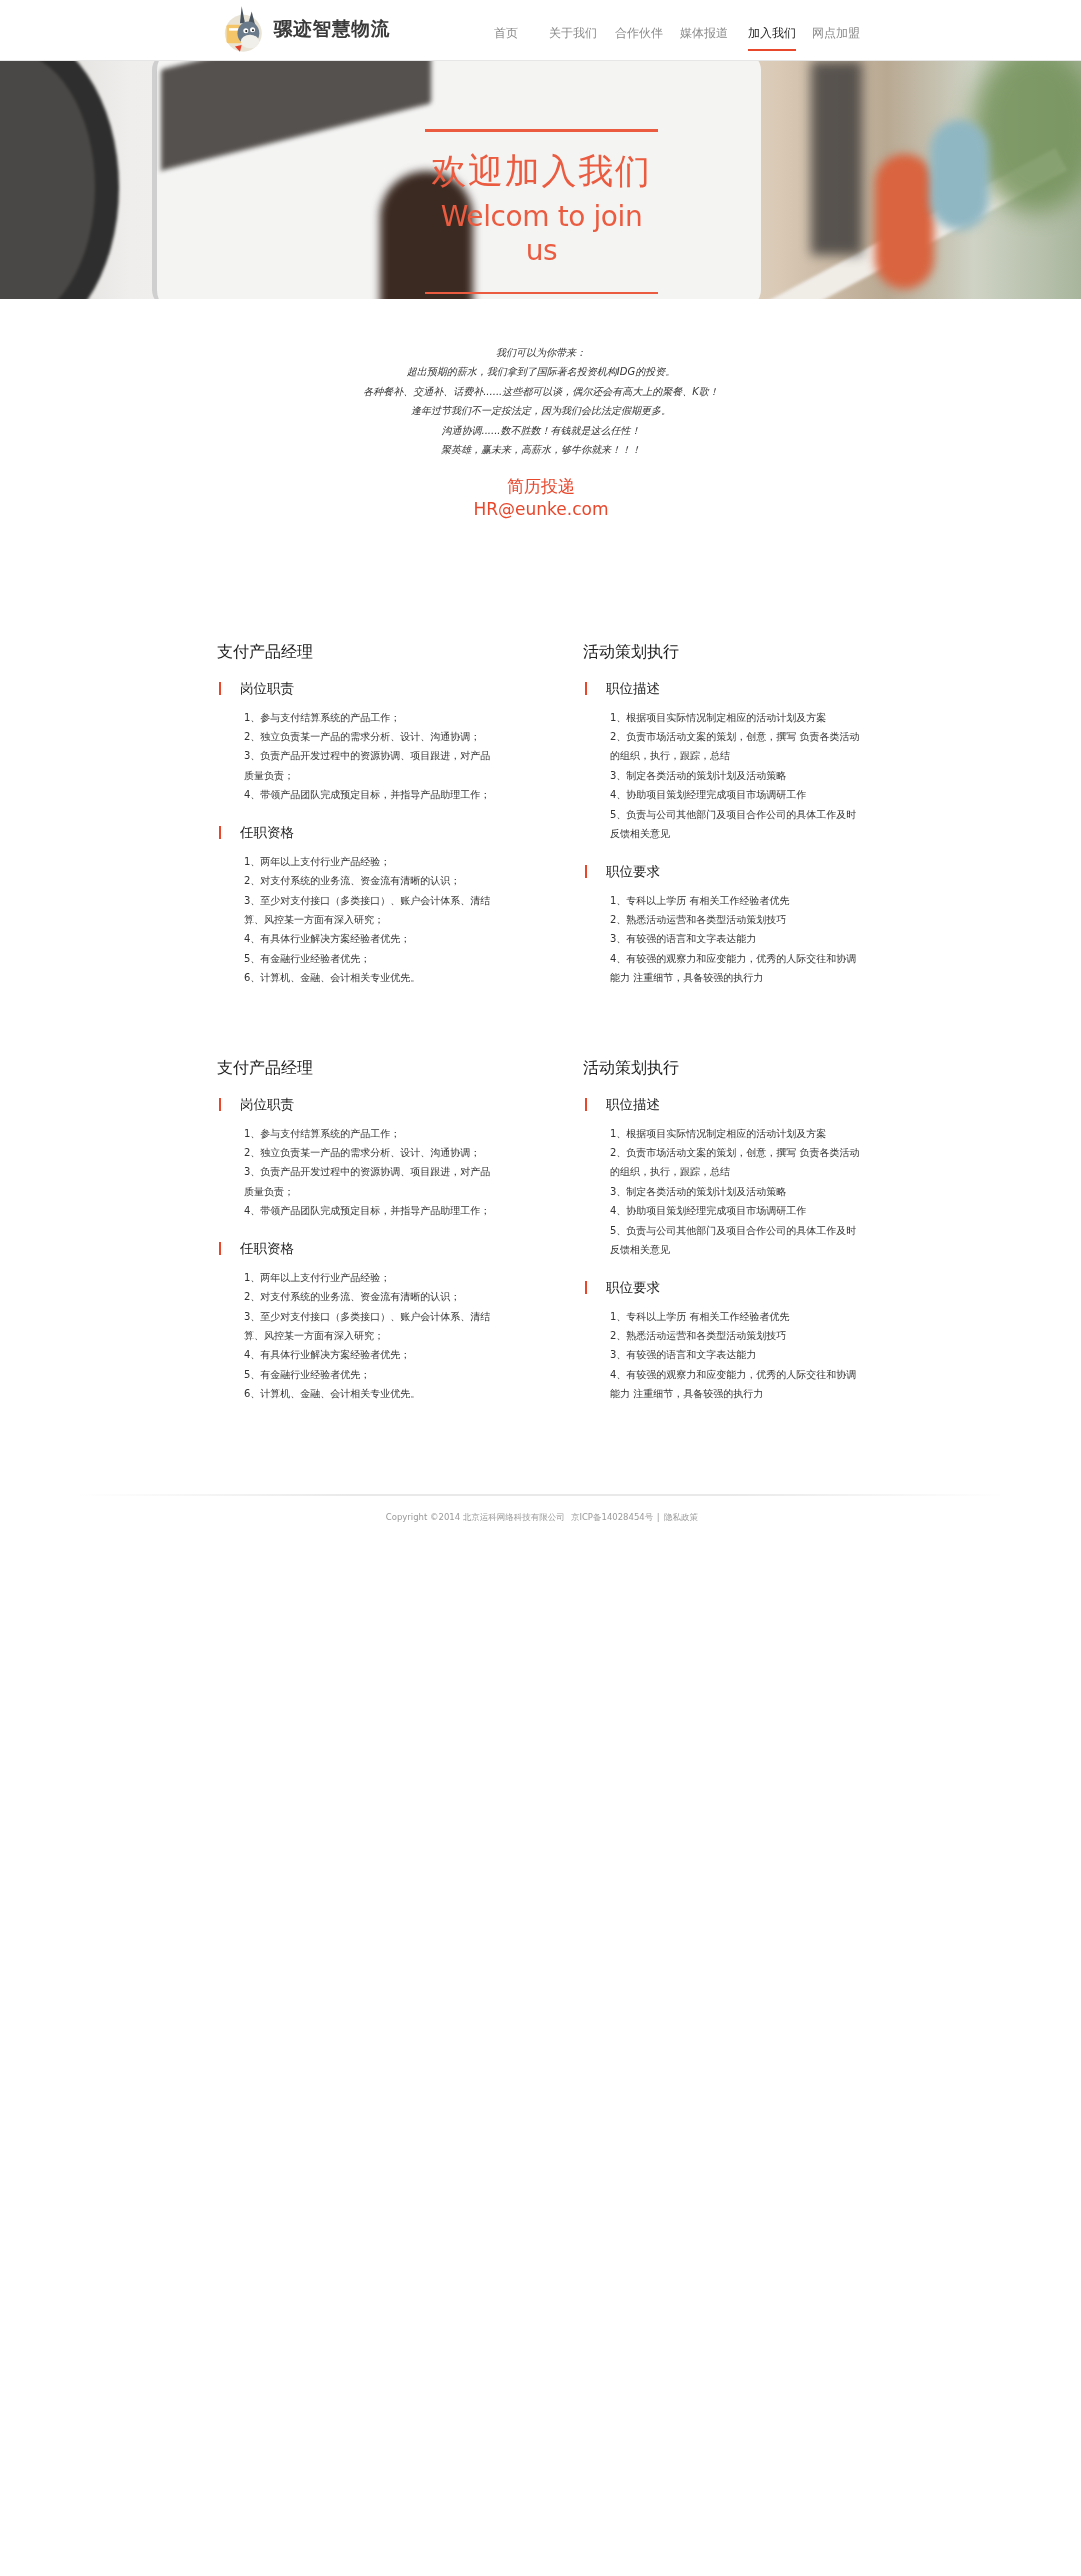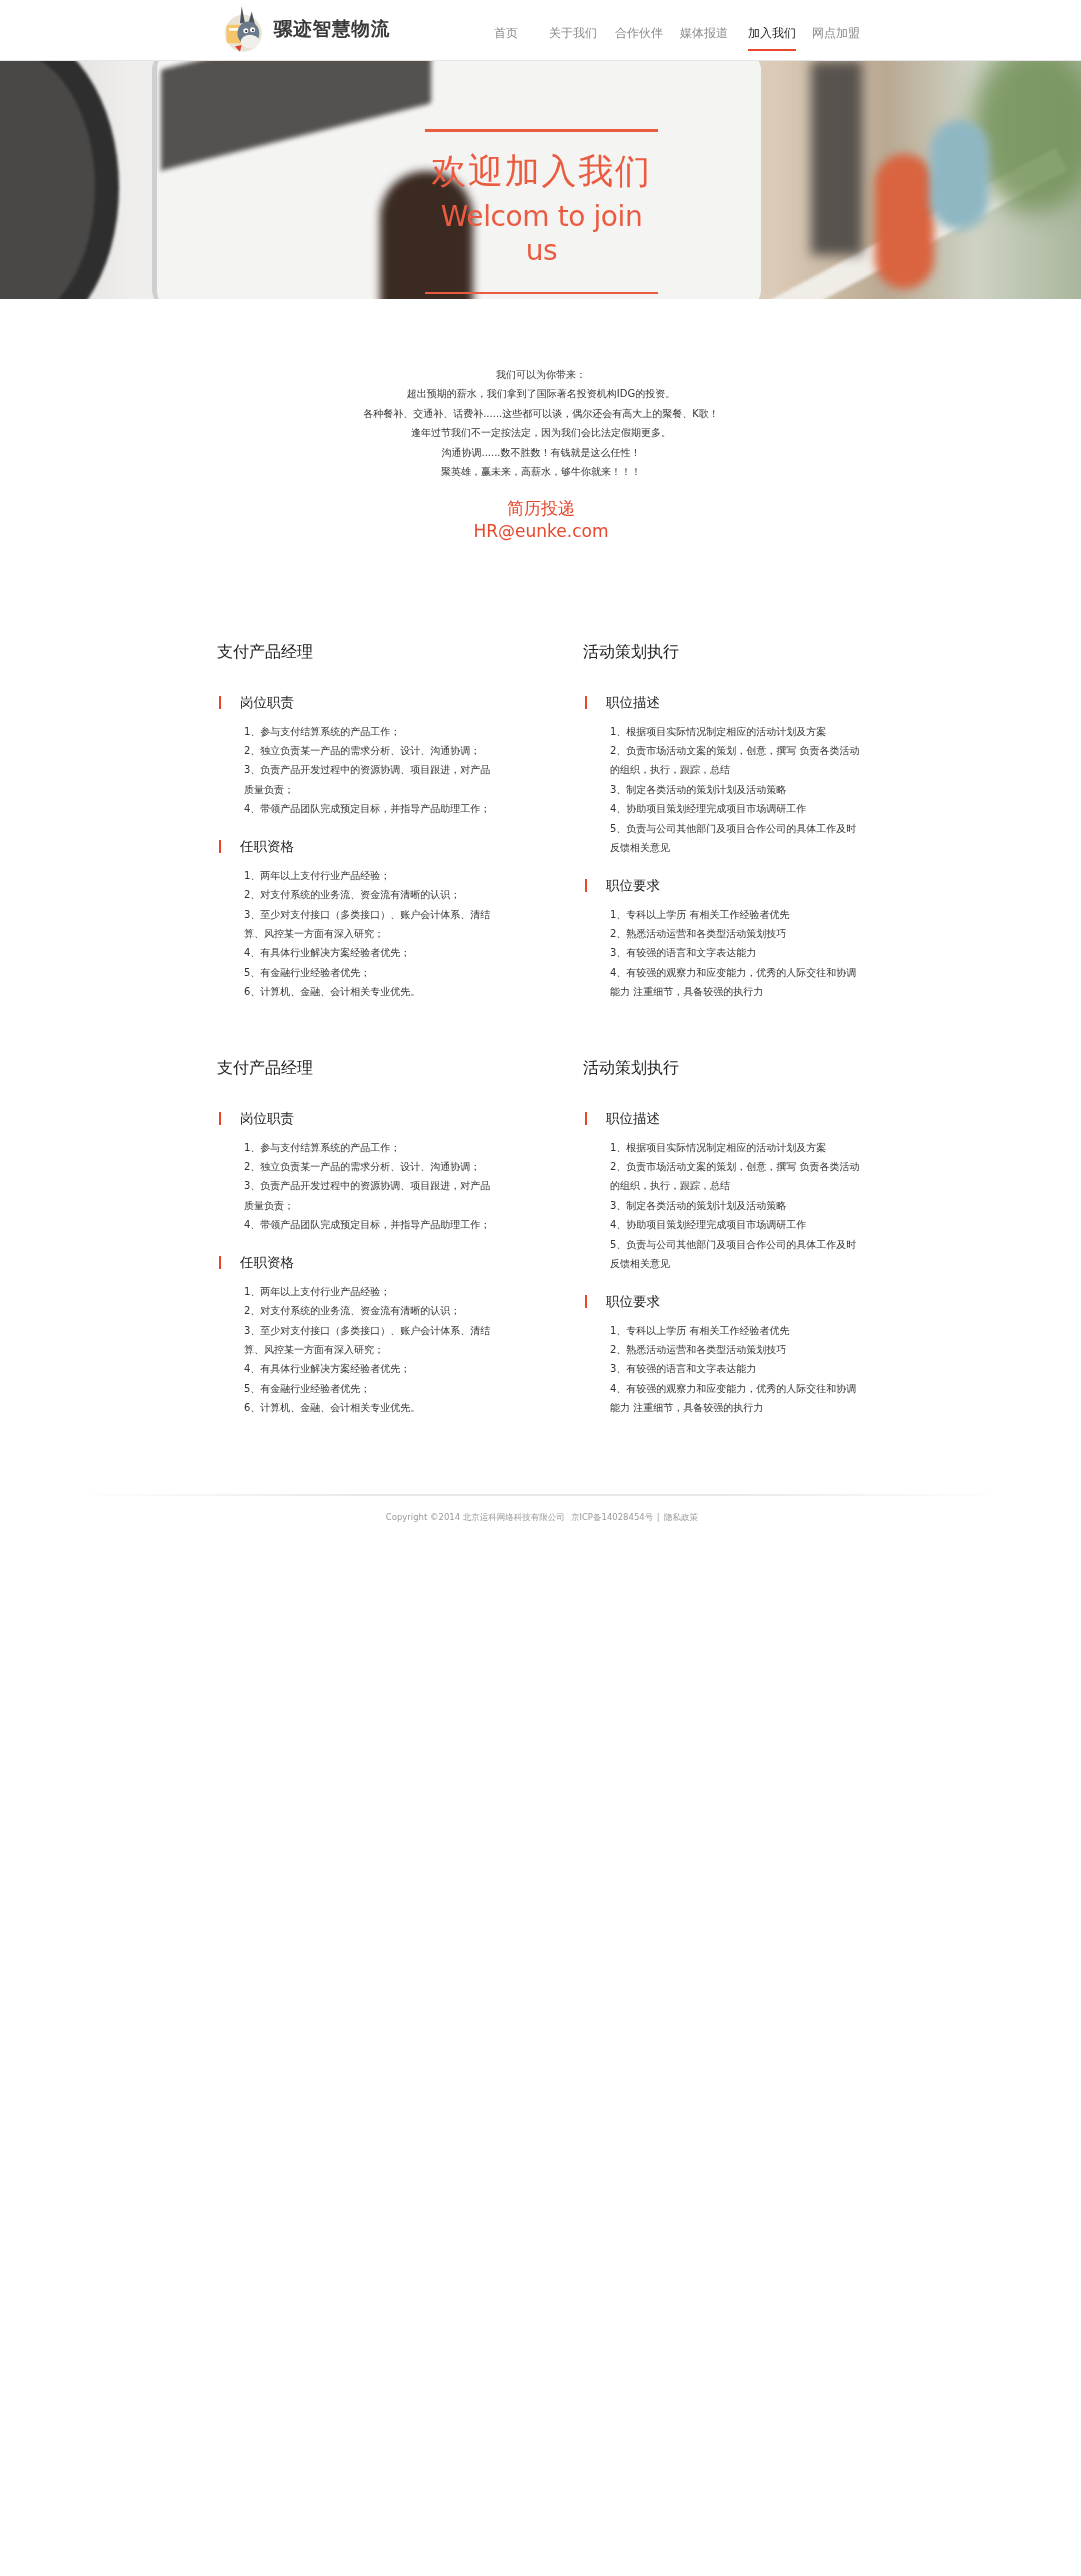"我们可以为你带来：" .intro-lines { font-style: none -> italic; margin-top: 30px -> 8px }
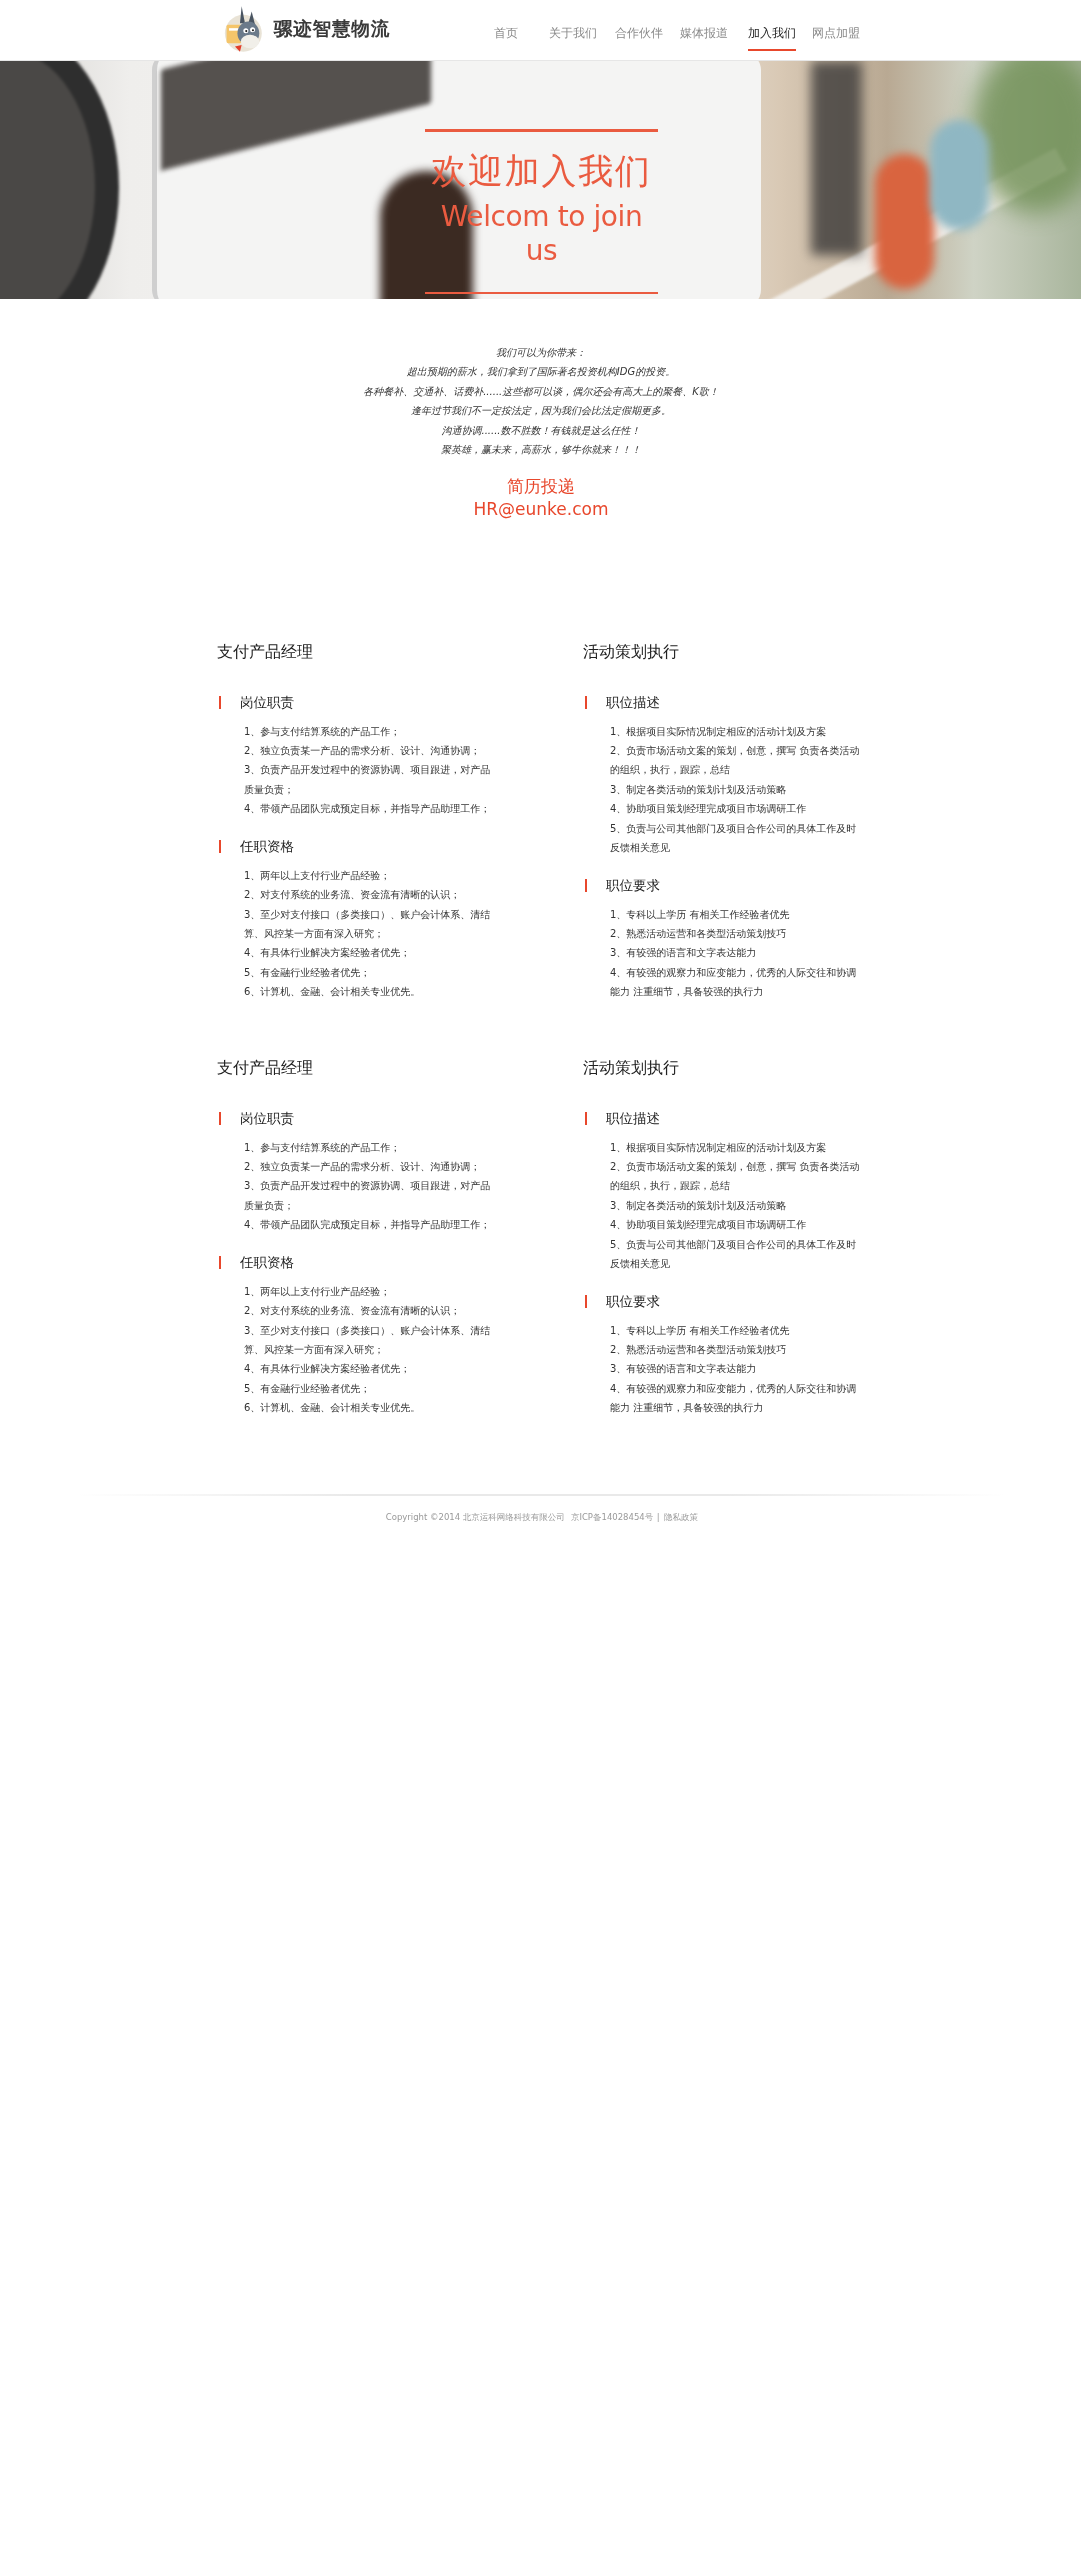"岗位职责" .sec { margin-top: 31px -> 17px }
